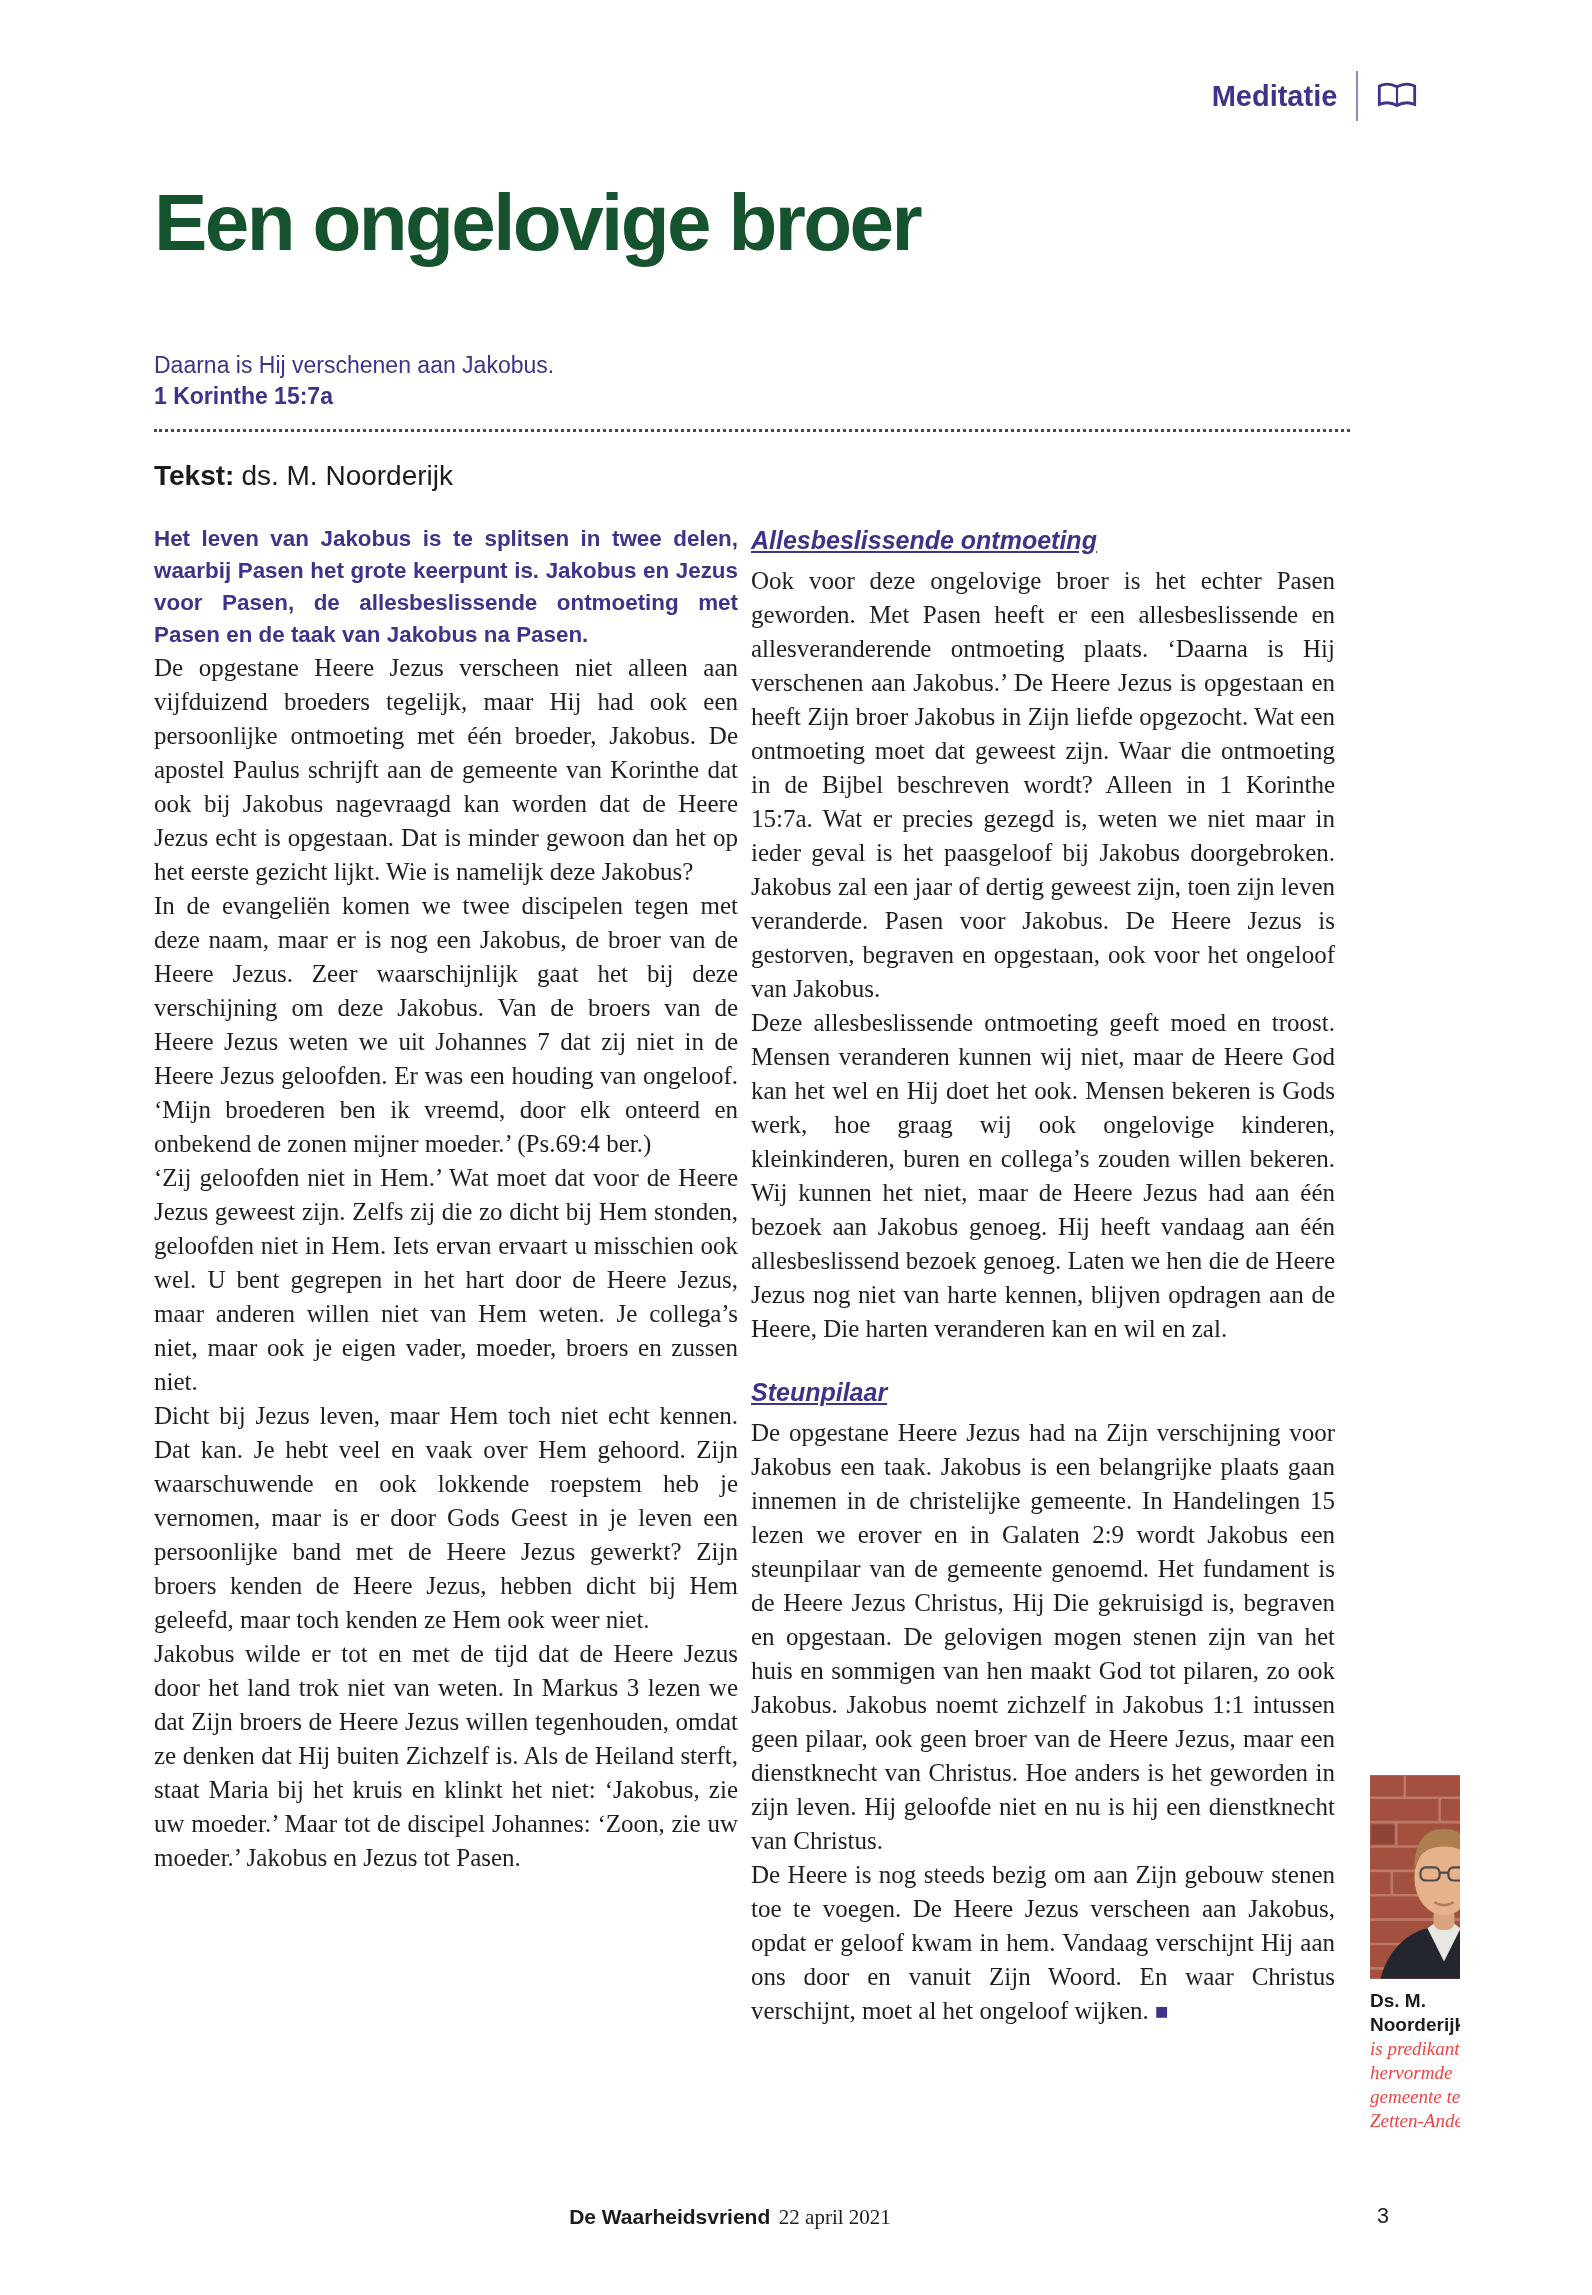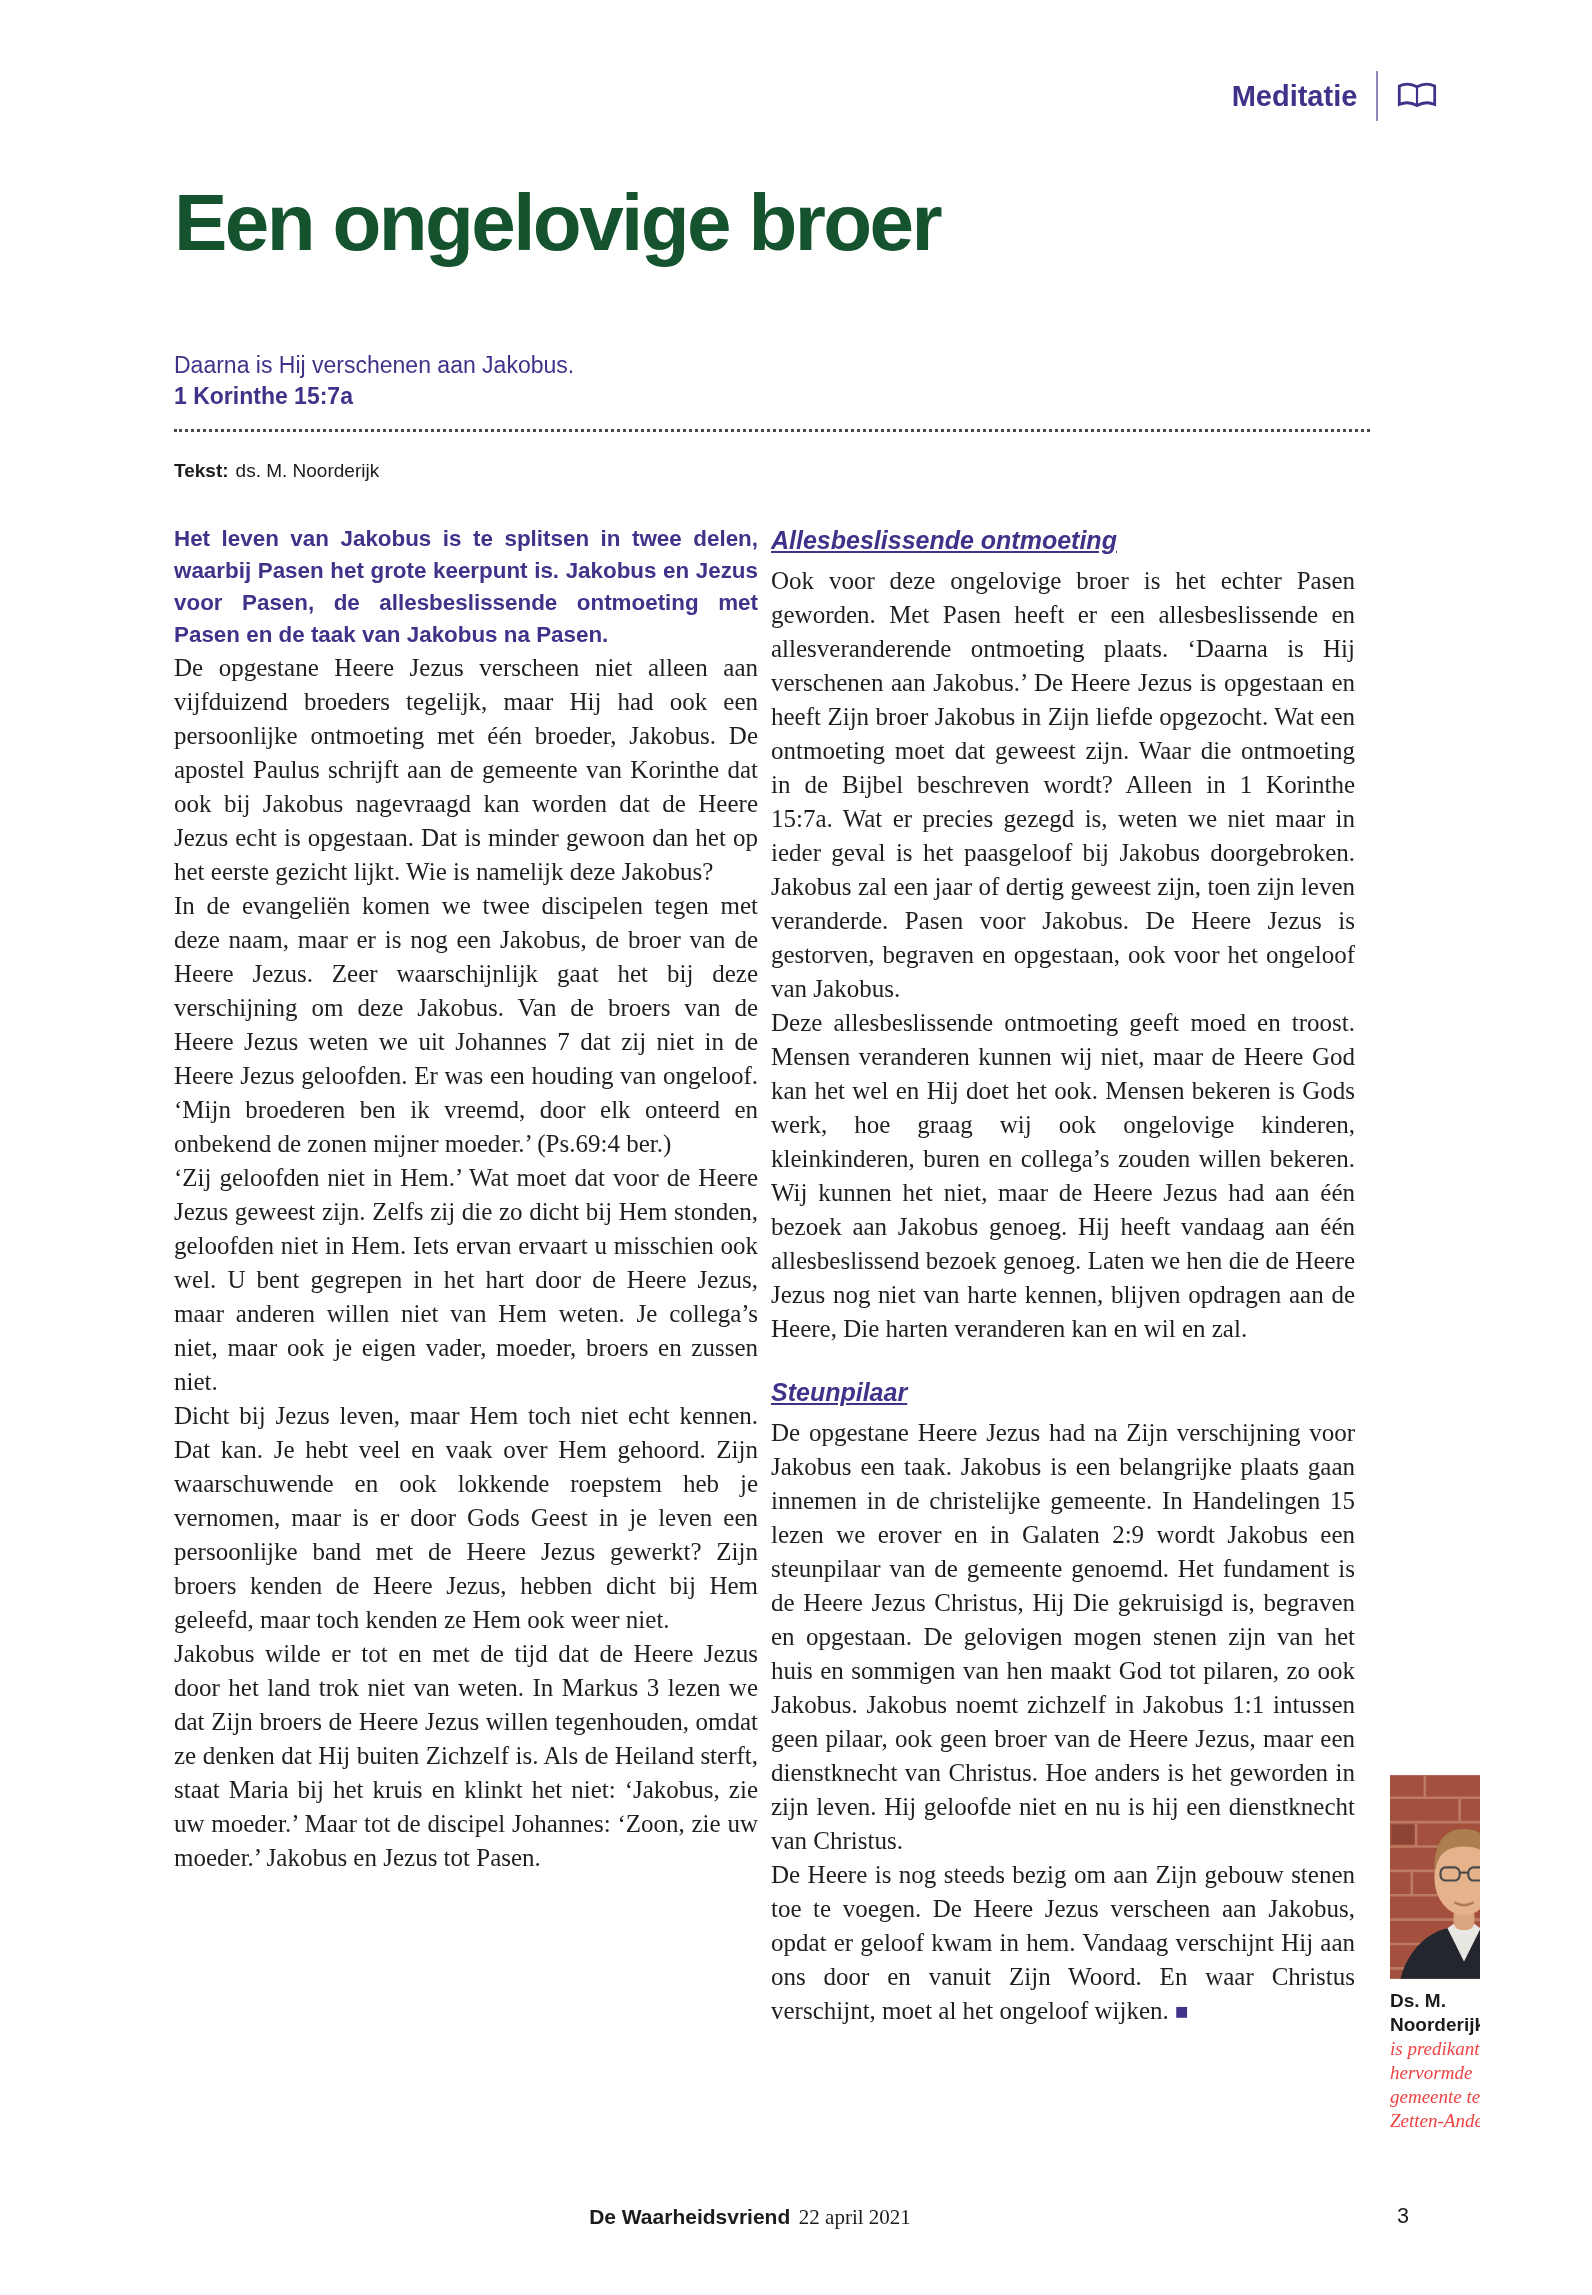"Meditatie" .page { margin-left: 20px -> none }
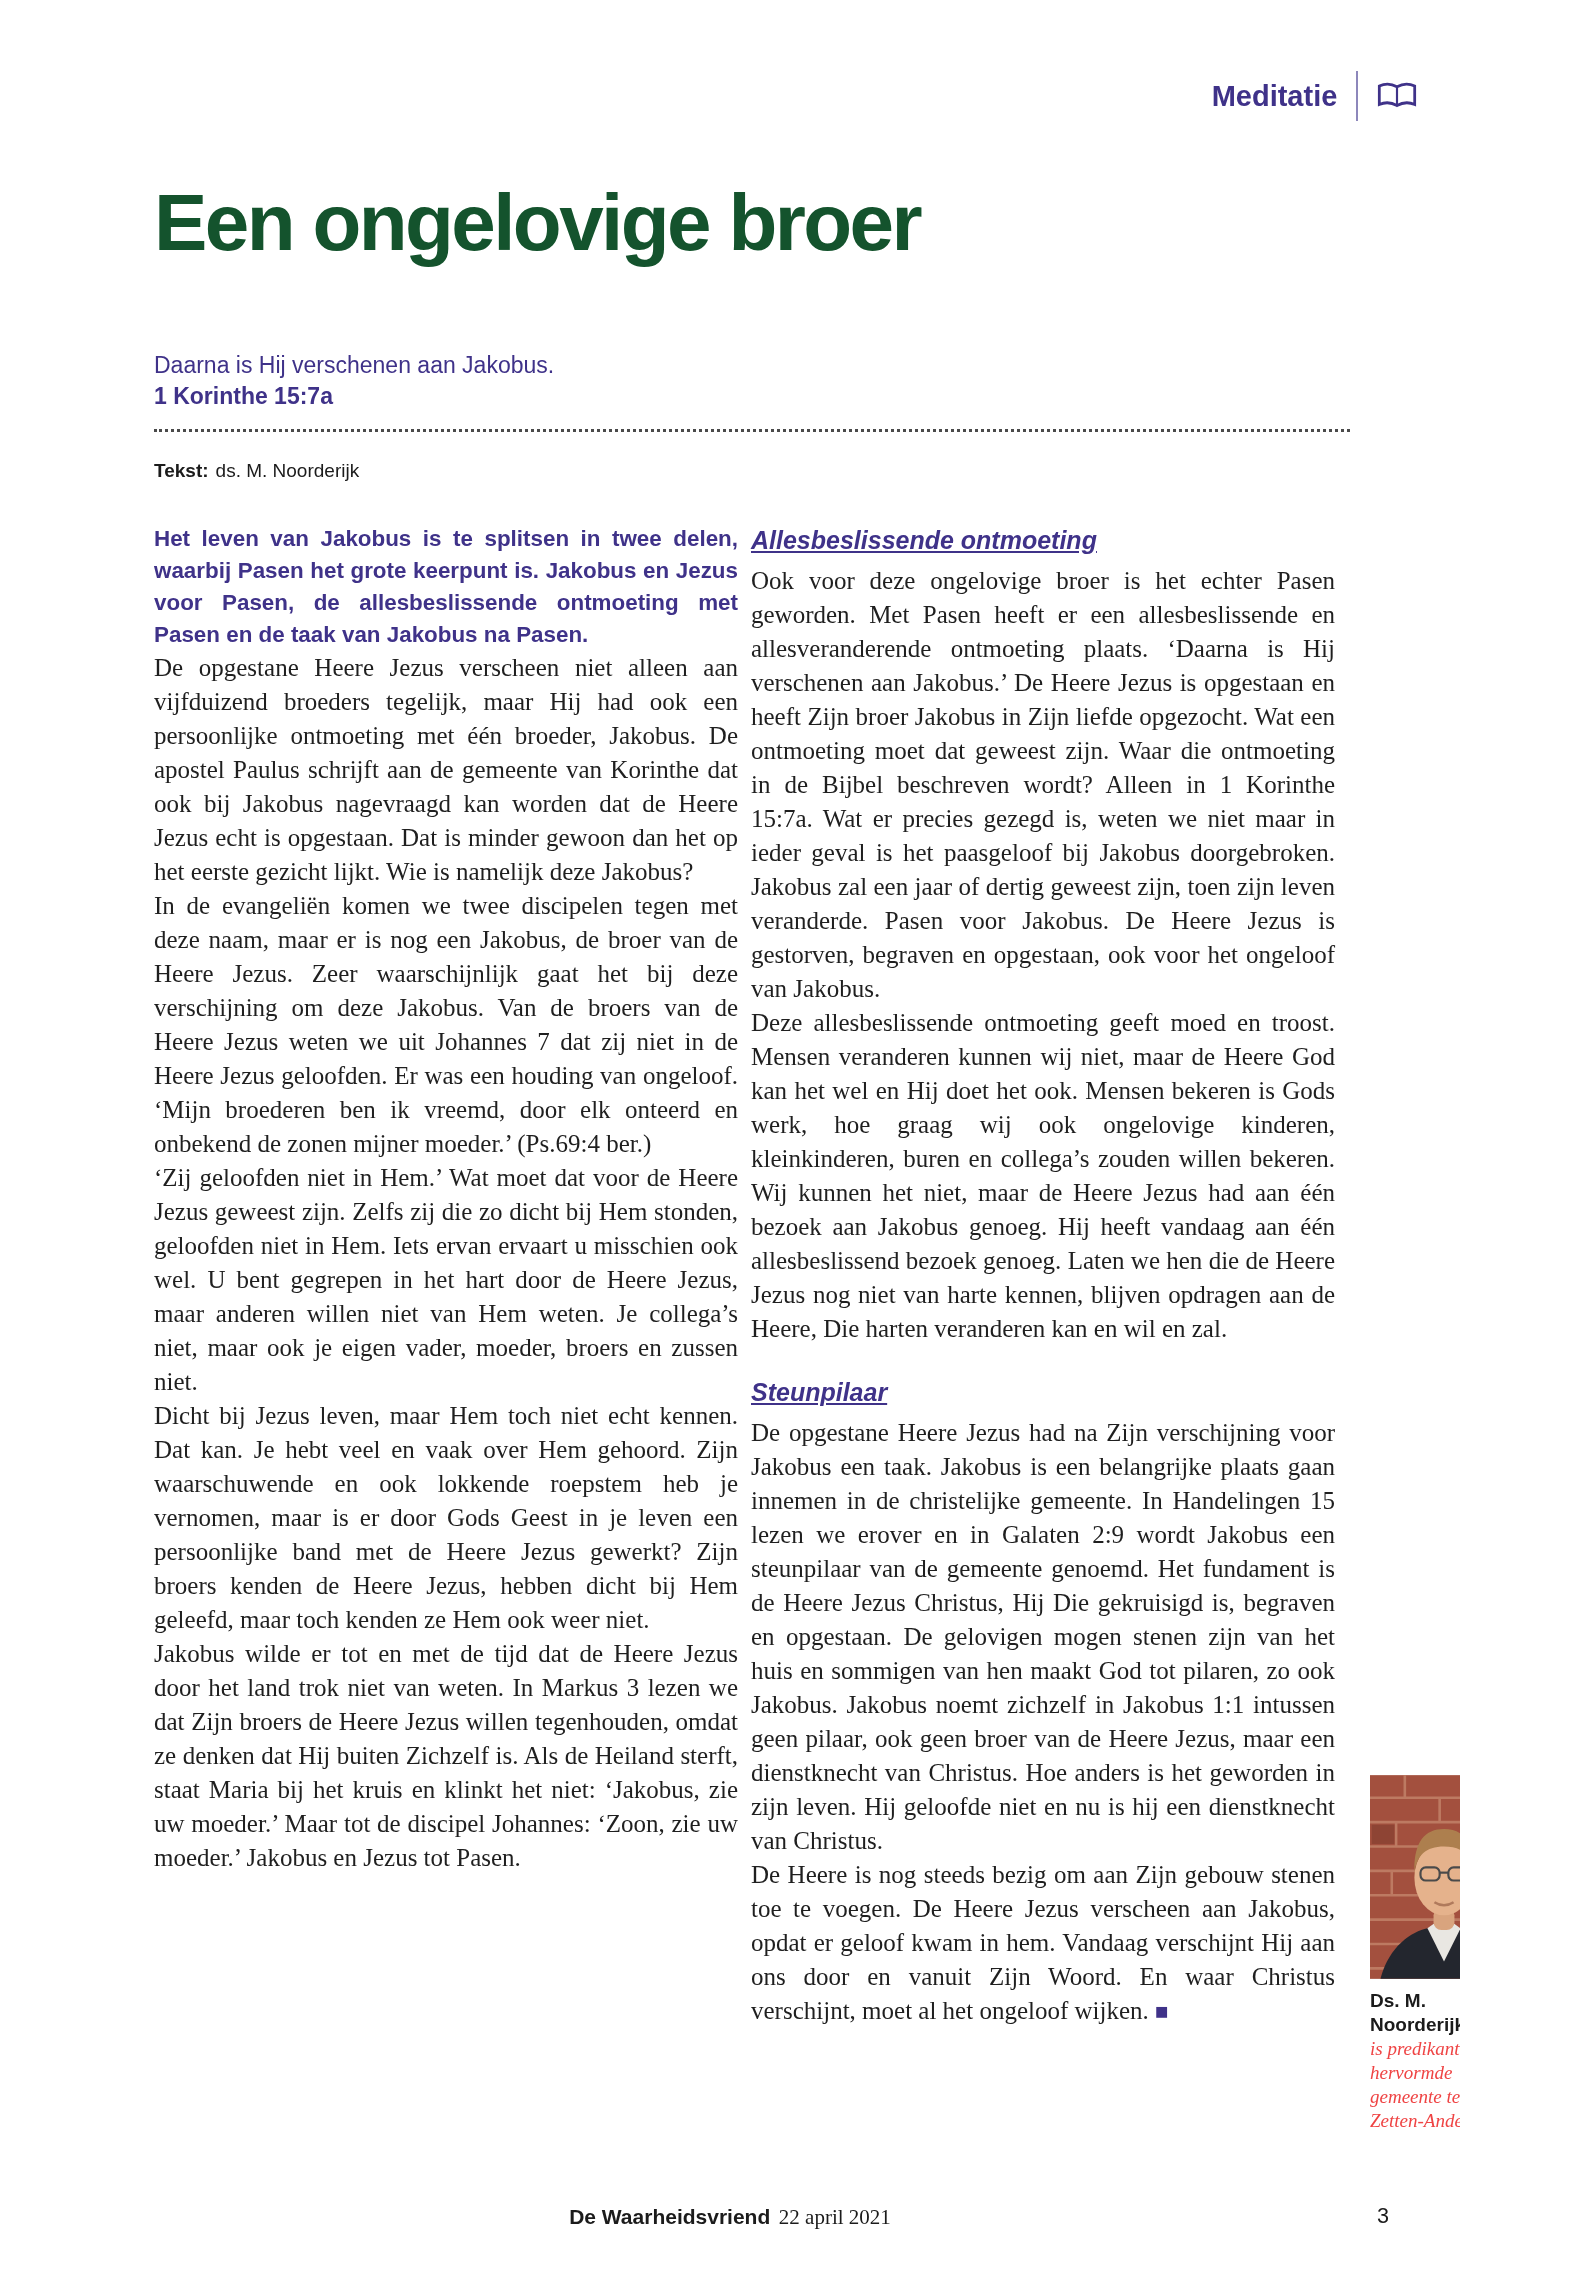"Tekst: ds. M. Noorderijk" .byline { font-size: 19px -> 28px }
